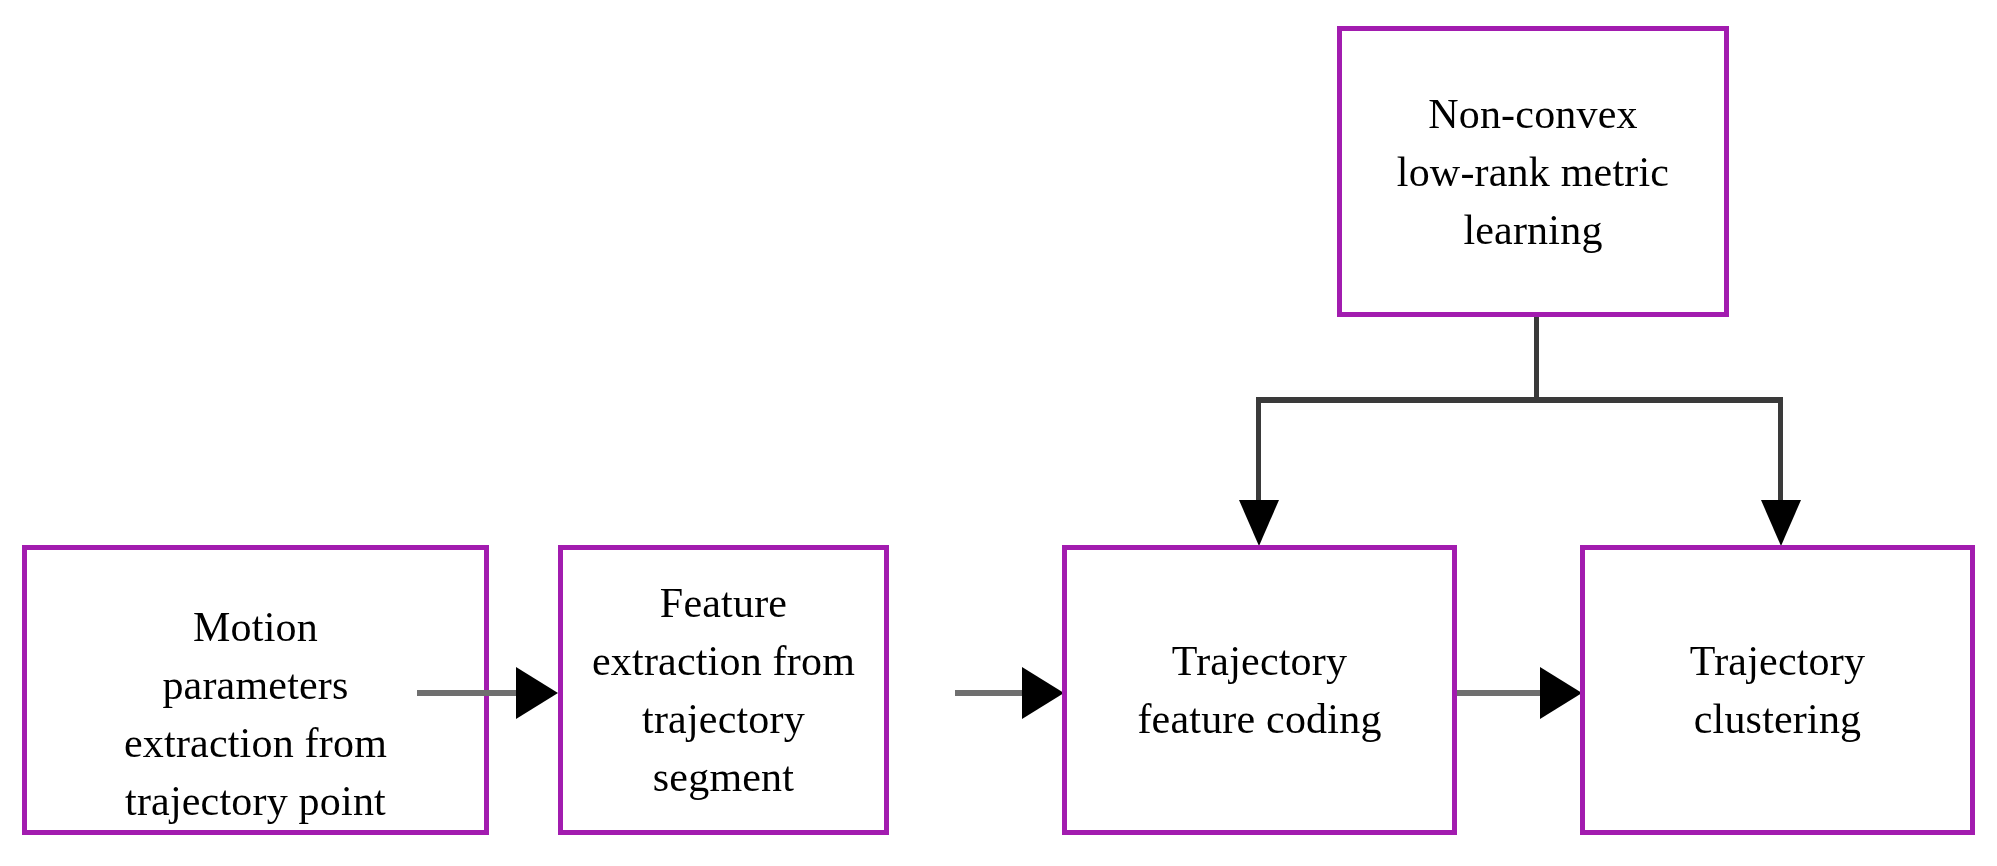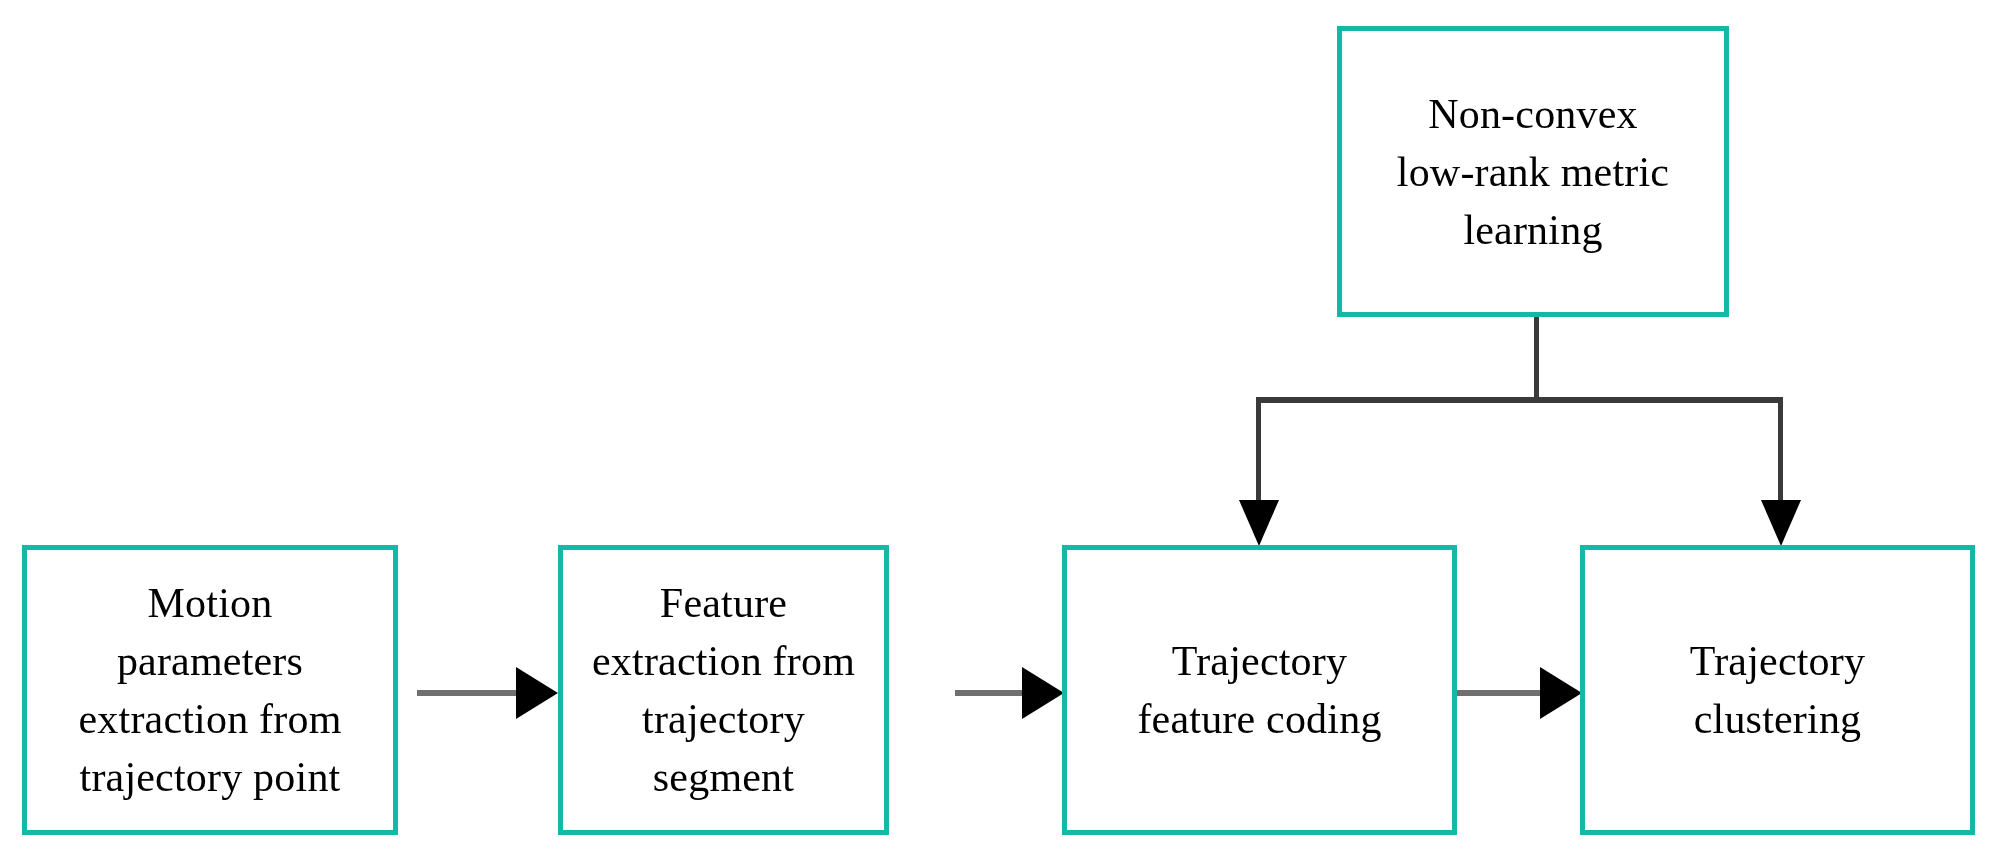"Non-convex" .node { border: 5px solid #14b8a6 -> 5px solid #a21caf }
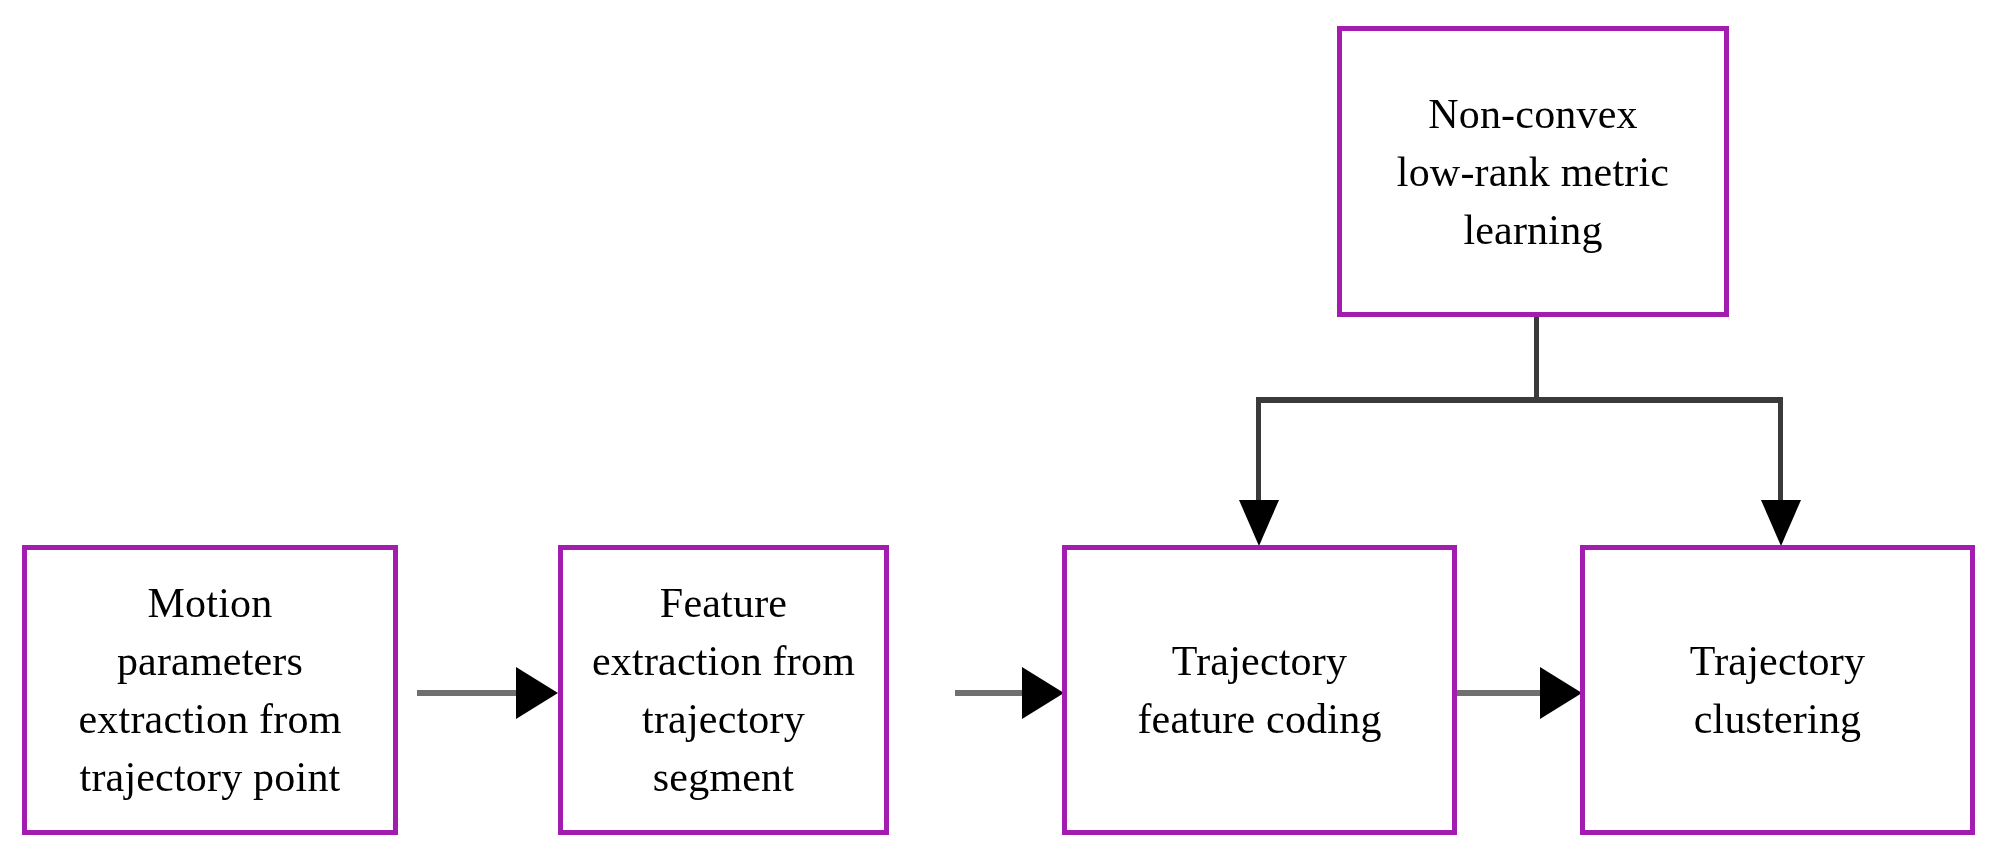"Motion" #node-motion { align-items: none -> flex-end; width: 376px -> 467px }
